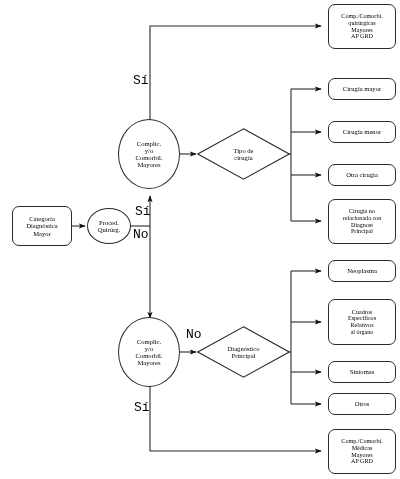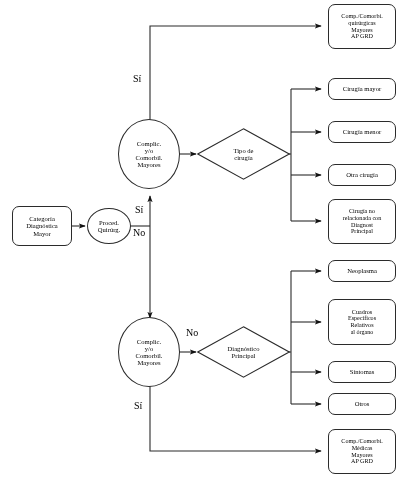"Sí" .edge-label { font-family: none -> Liberation Mono, monospace; font-size: 10px -> 13px }
